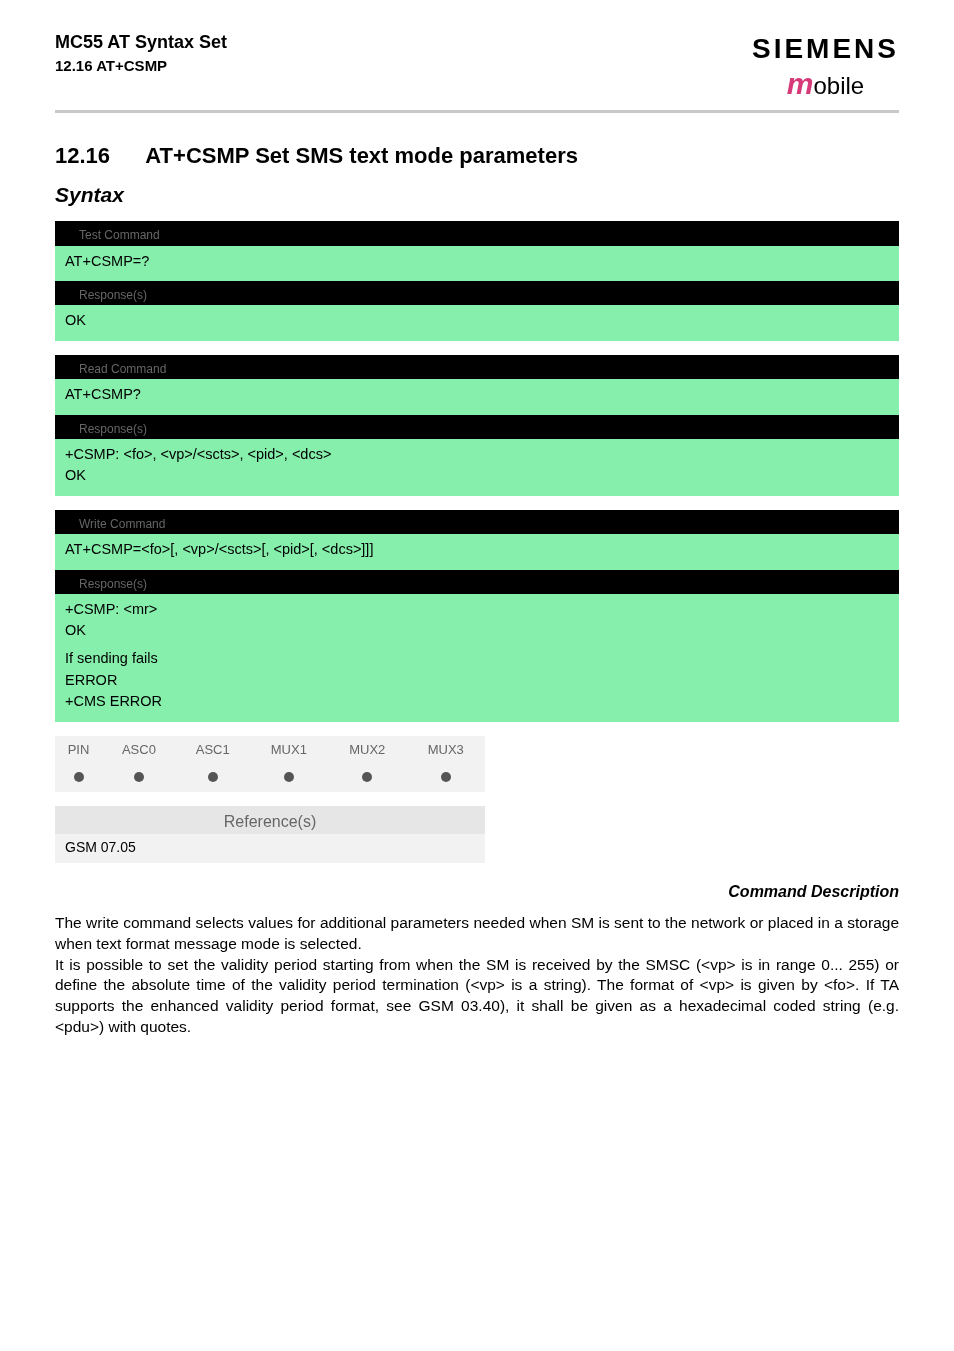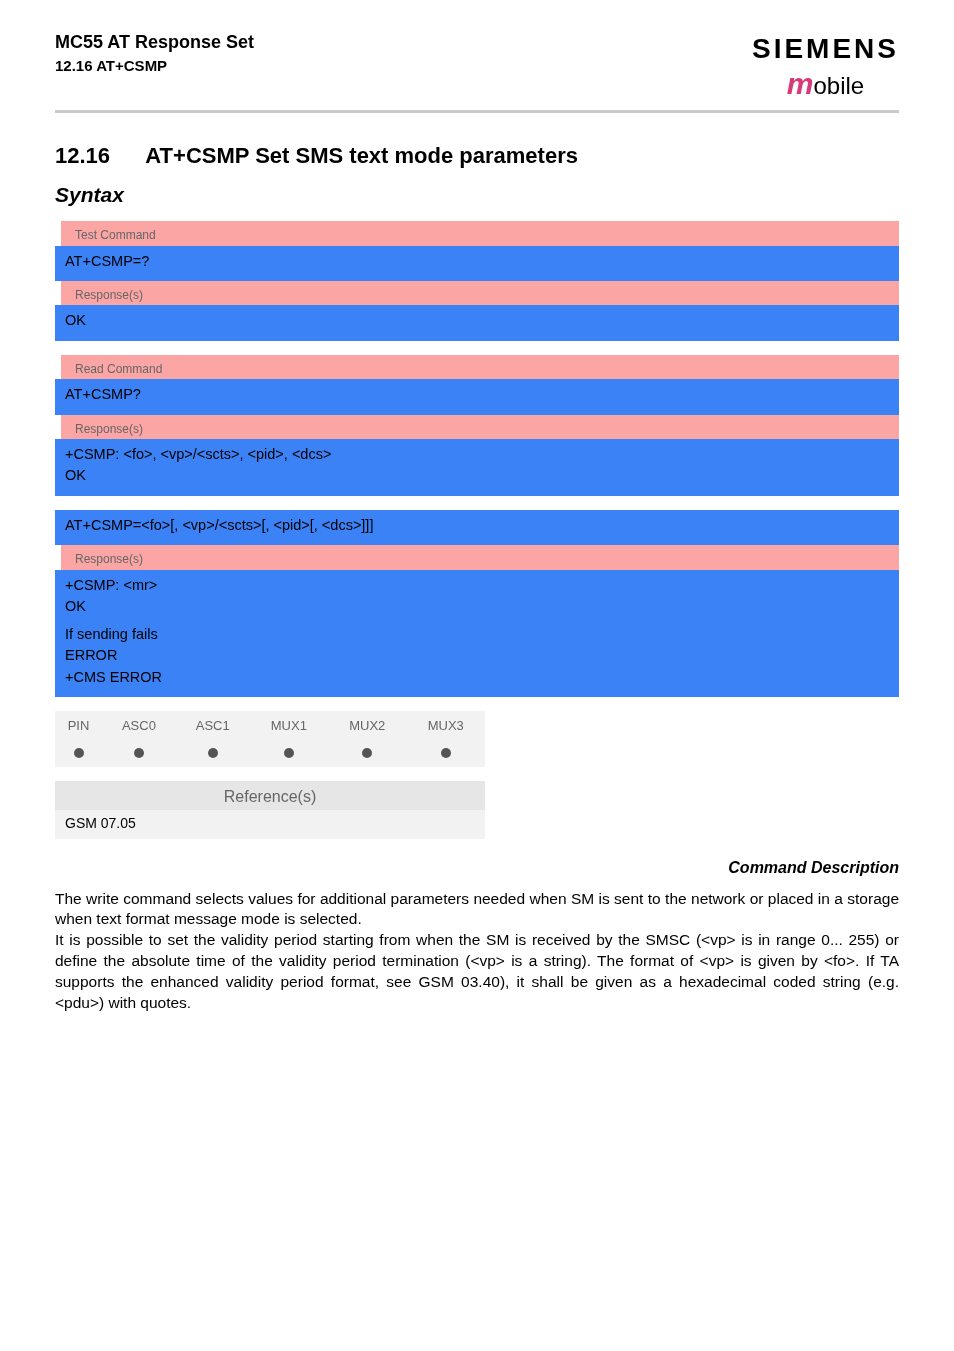"MC55 AT Response Set" div.title { text: Response -> Syntax }
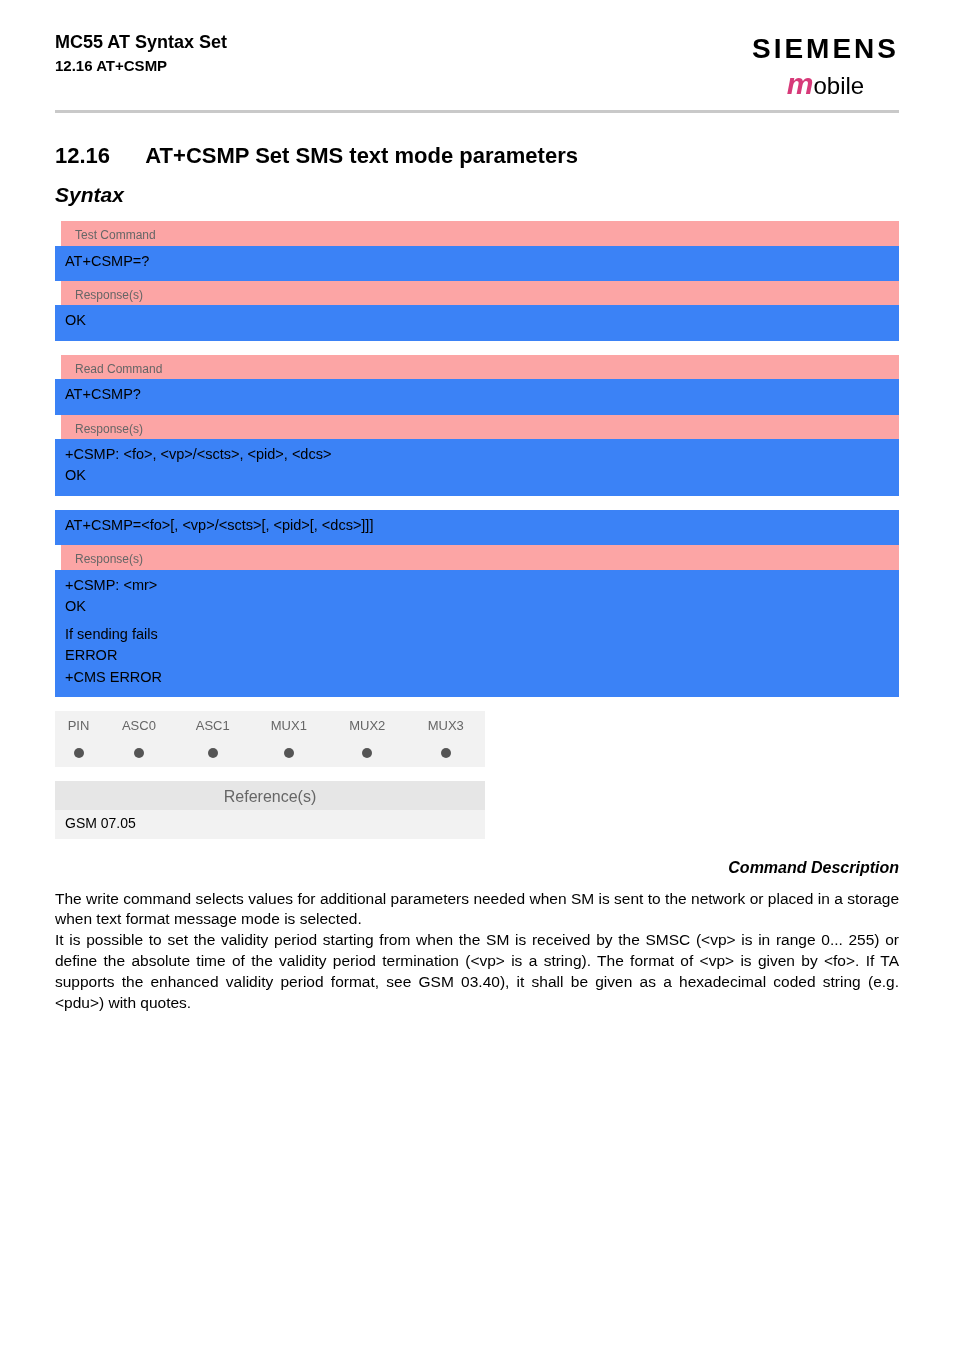"Test Command" .cmd-header { background: #fca5a5 -> #000000; margin-left: 6px -> none; padding: 6px 10px 2px 14px -> 6px 10px 2px 24px }
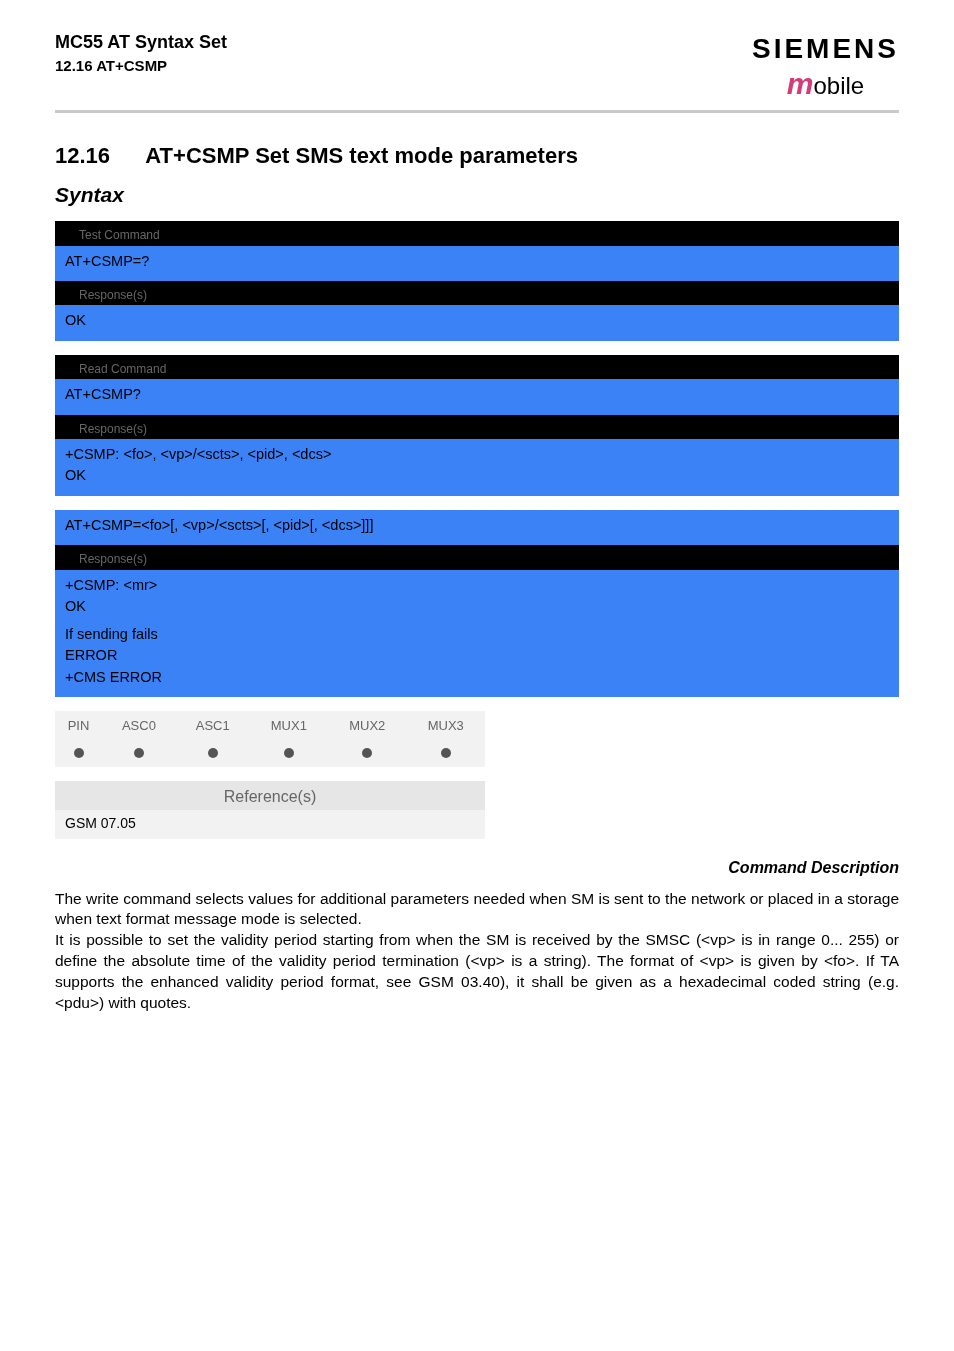"AT+CSMP=?" .cmd-body { background: #3b82f6 -> #86efac }
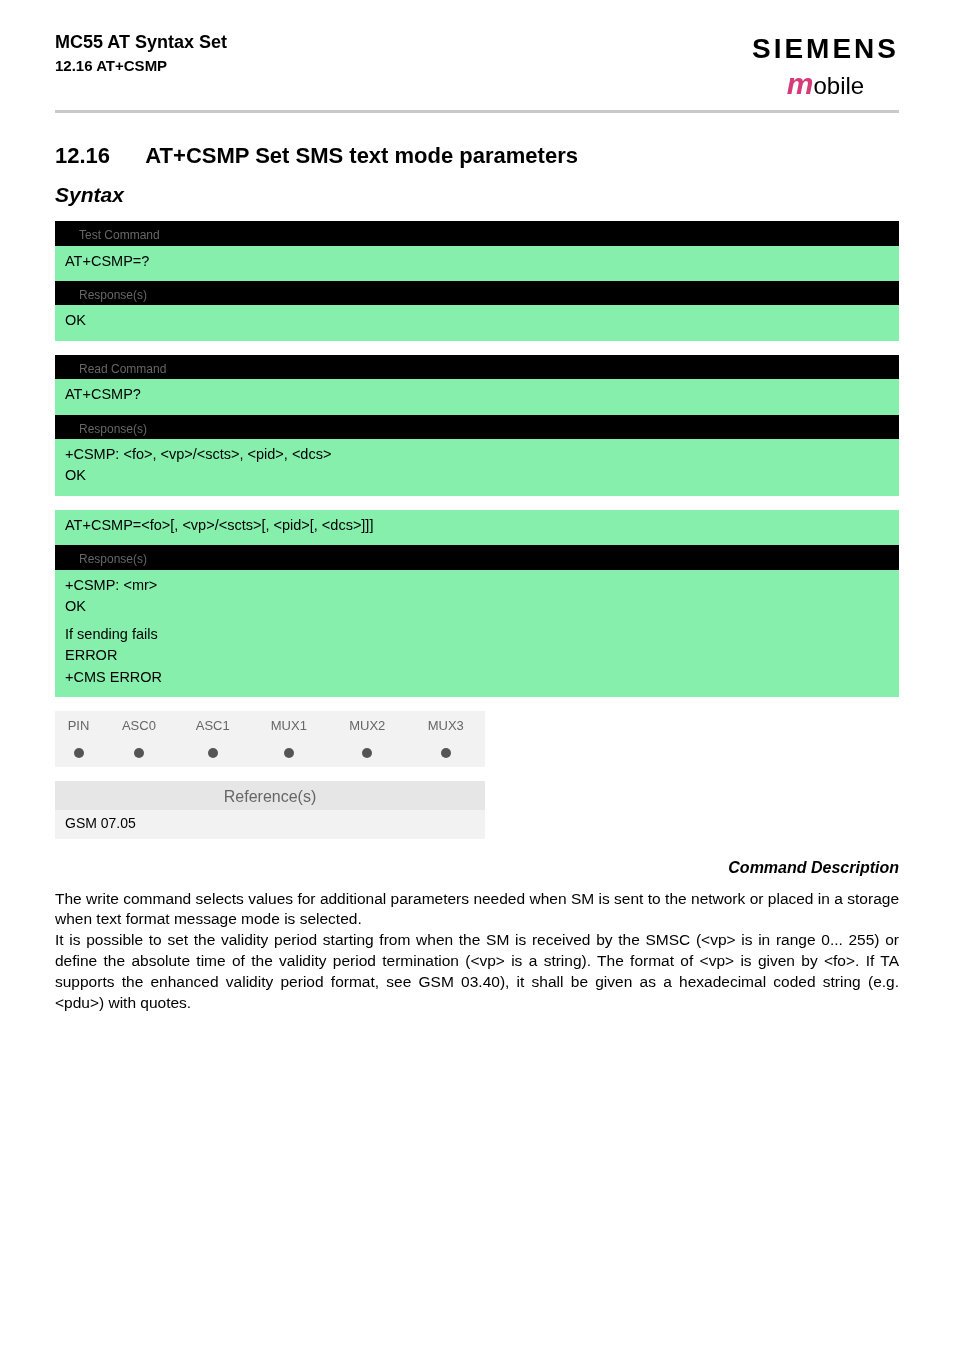"Write Command" div.cmd-header { html: none -> <div>Write Command</div> }
